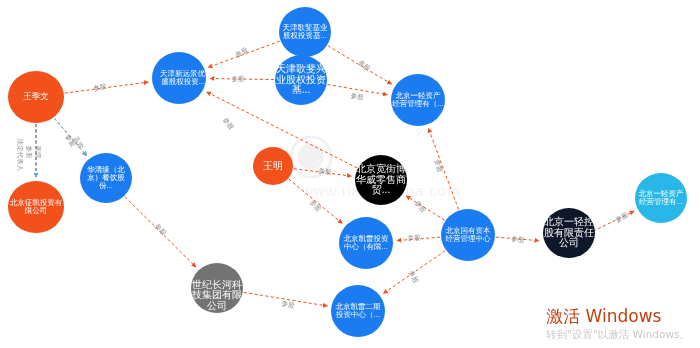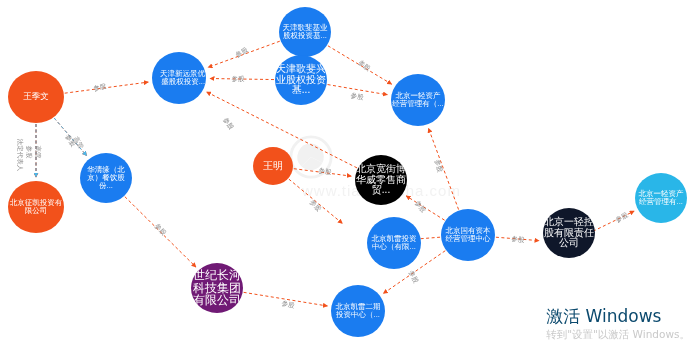"北京凯雷投资中心（有限..." div.node { margin-left: 28px -> none }
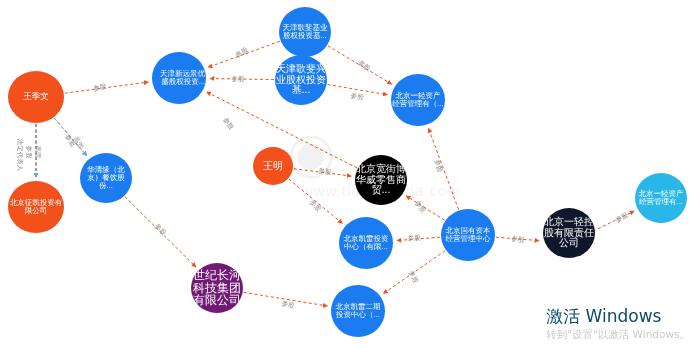"世纪长河科技集团有限公司" div.node { align-items: none -> flex-end; background: #701a75 -> #737373; font-size: 12px -> 10px }
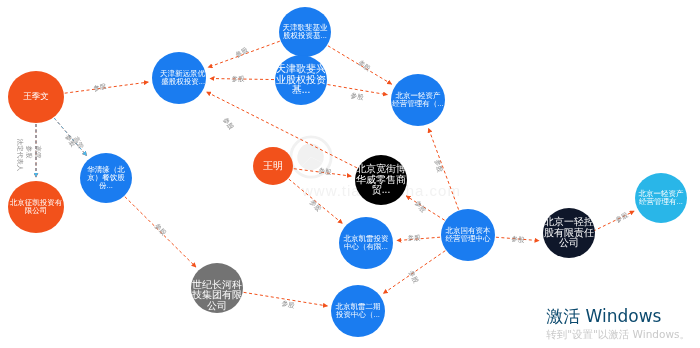"激活 Windows" #win-title { color: #0c4a6e -> #c2410c }
